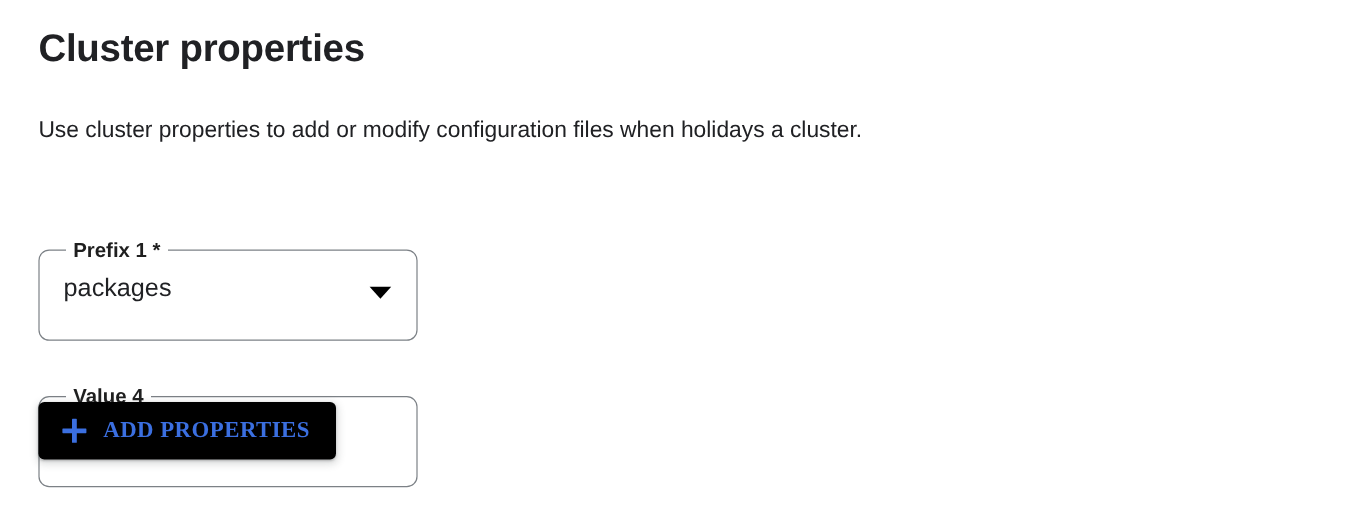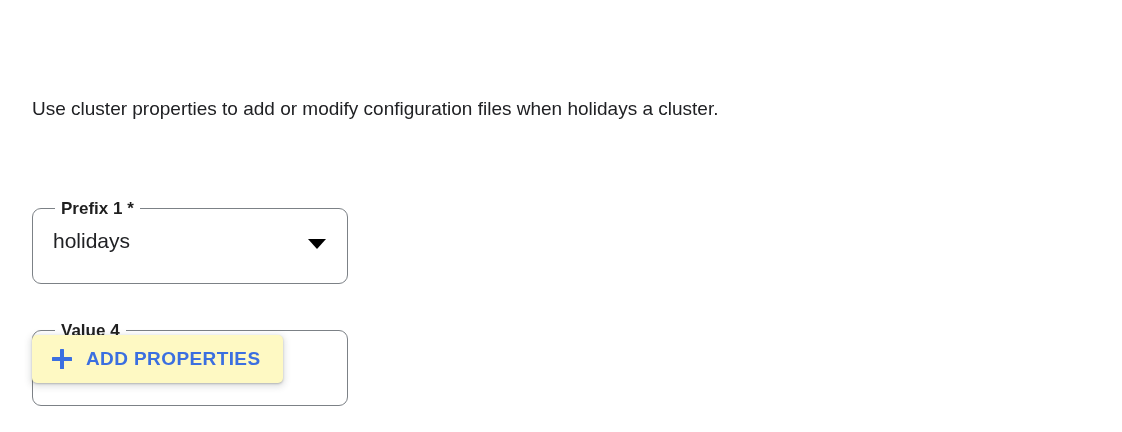"Cluster properties" div.page-title { html: none -> <div>Cluster properties</div> }
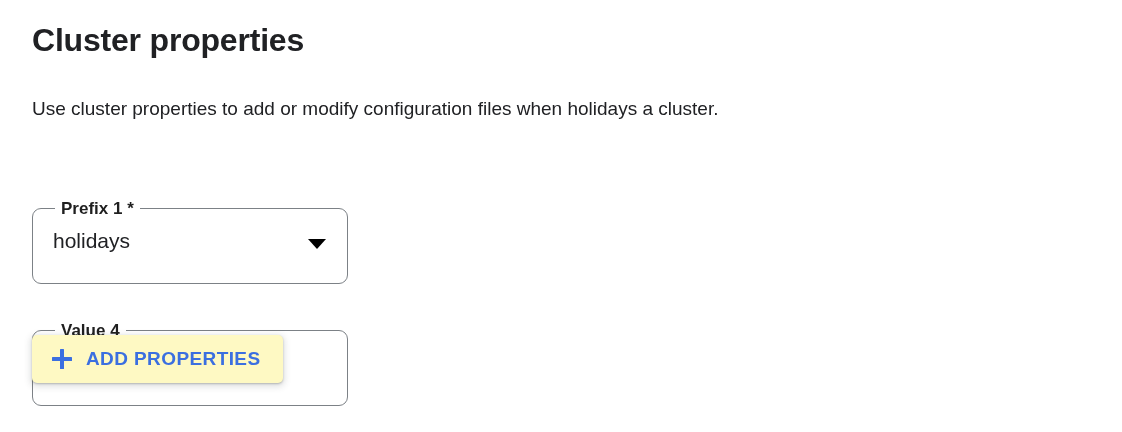"holidays" div.field-value { text: holidays -> packages }
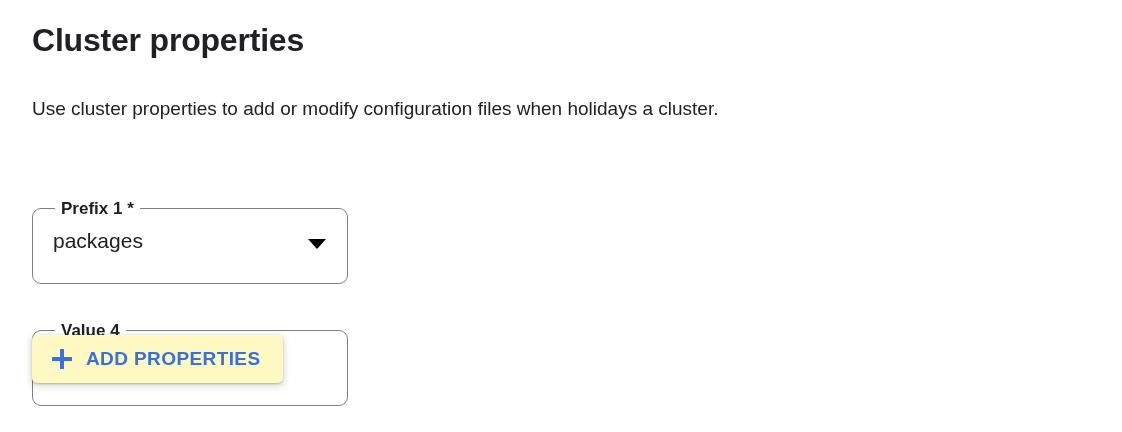"ADD PROPERTIES" .add-button { background: #fef9c3 -> #000000; font-family: Liberation Sans, sans-serif -> Liberation Serif, serif }
